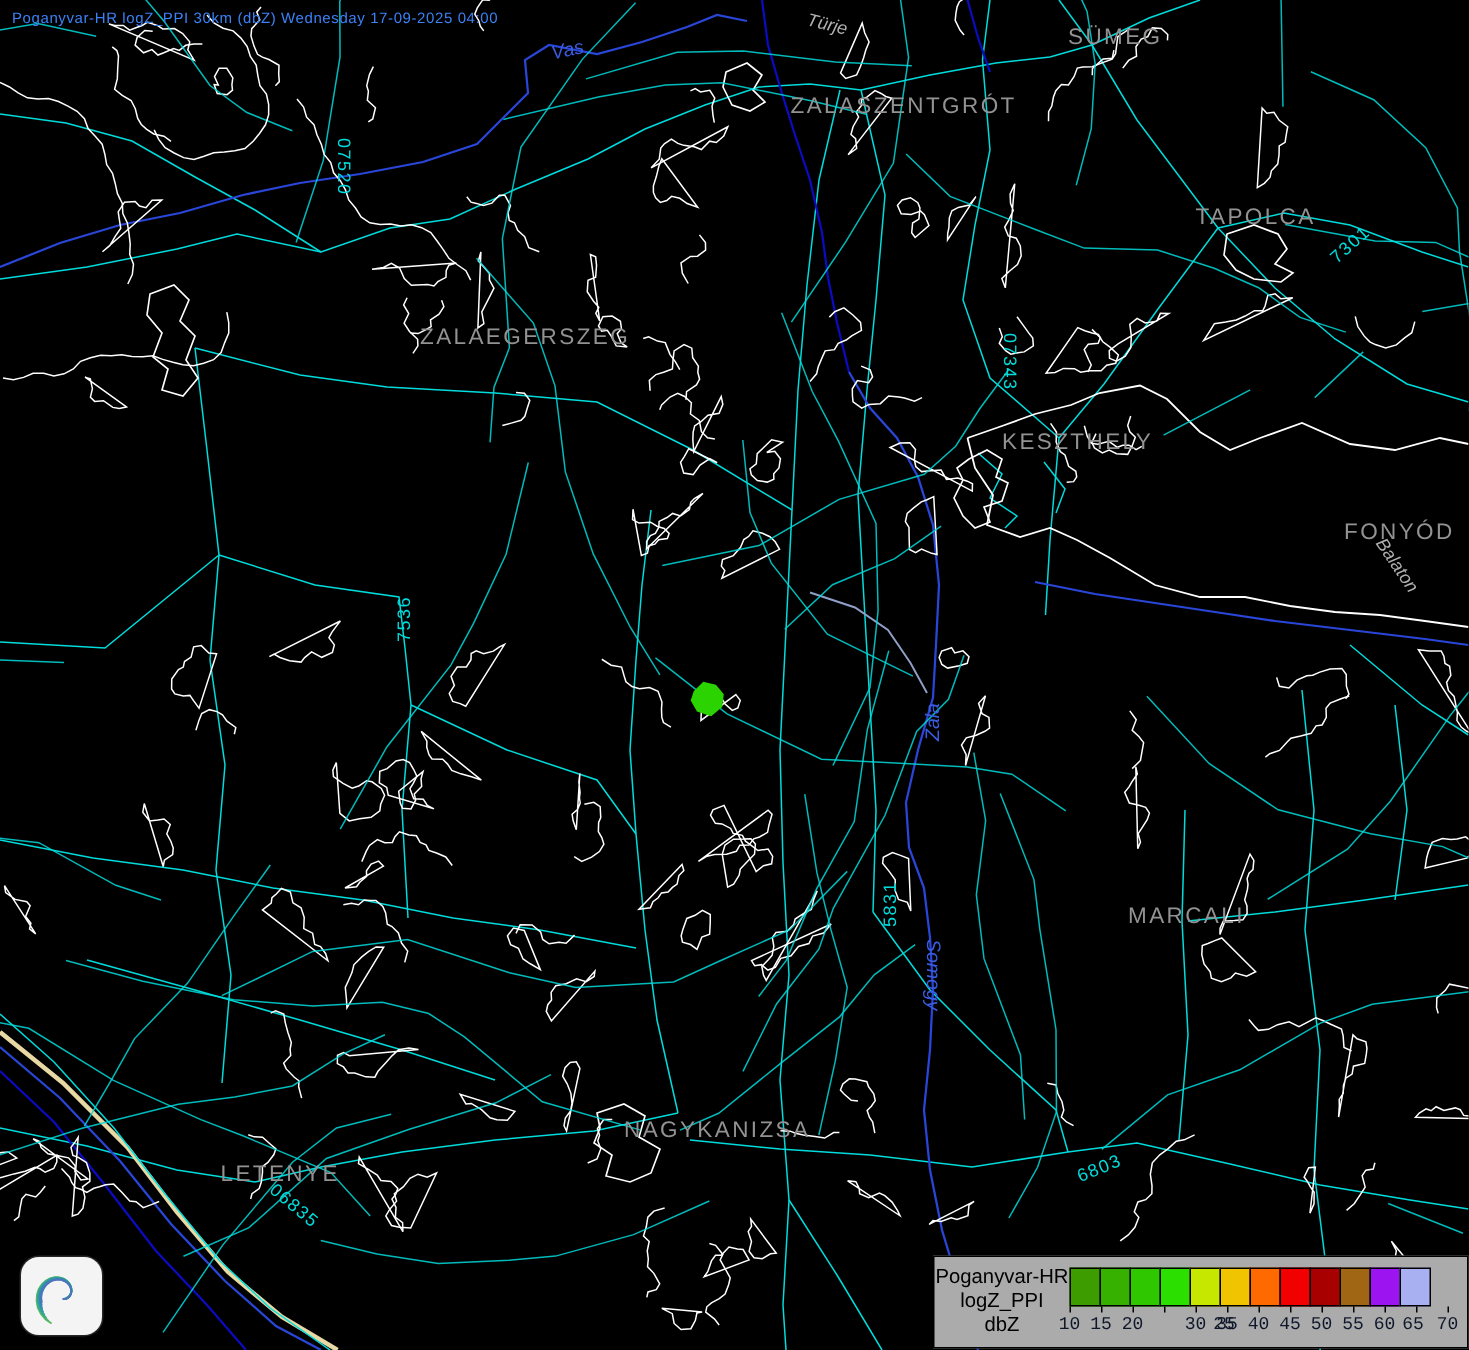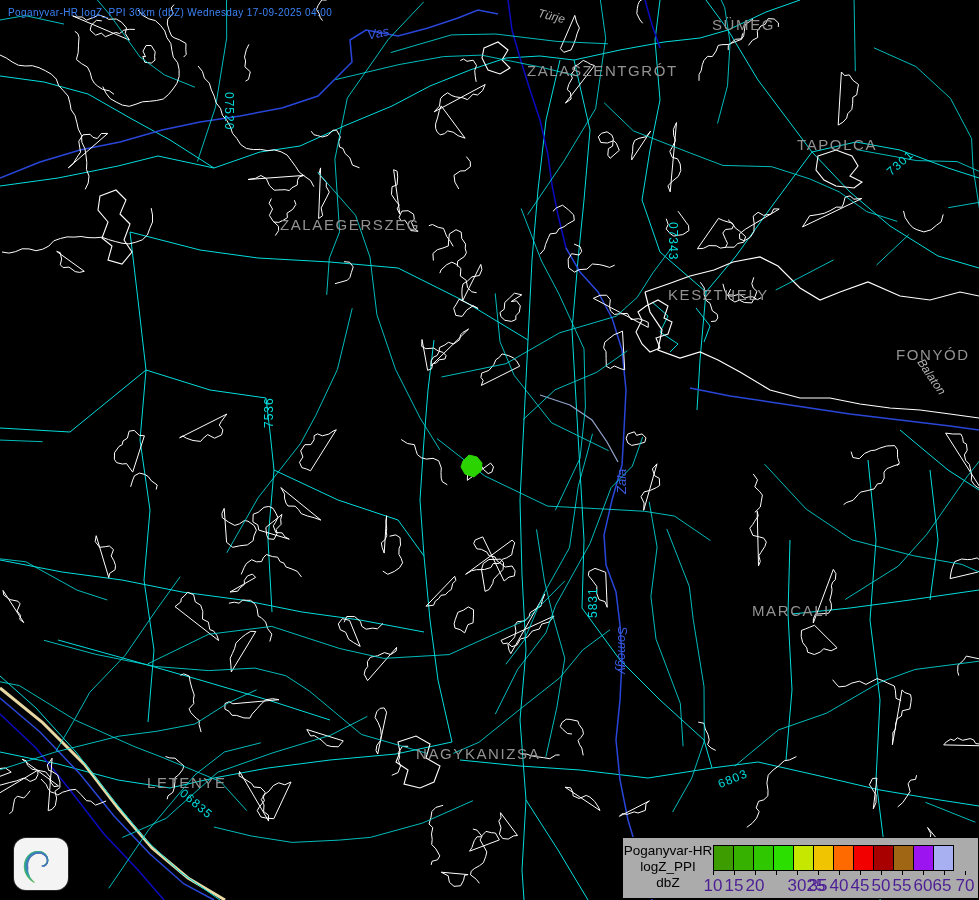"10" .tick-num { color: #4c1d95 -> #0f172a; font-family: none -> Liberation Mono, monospace; font-size: 17px -> 12px }
